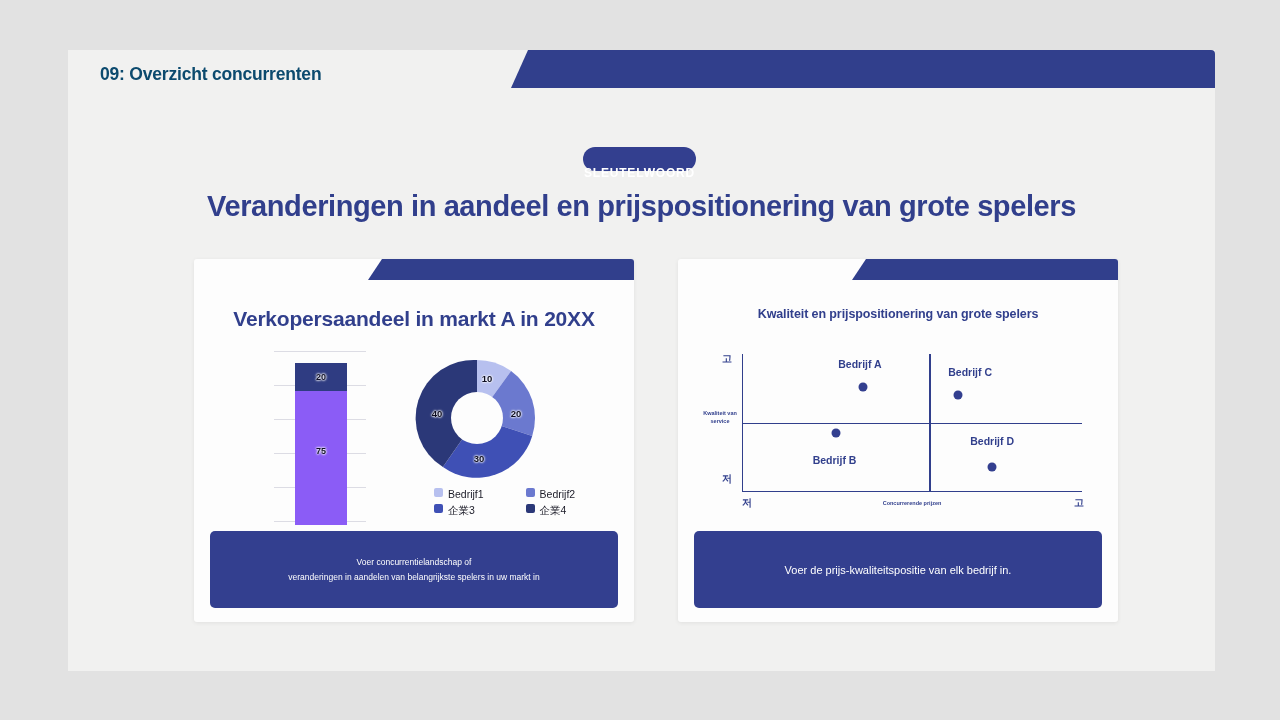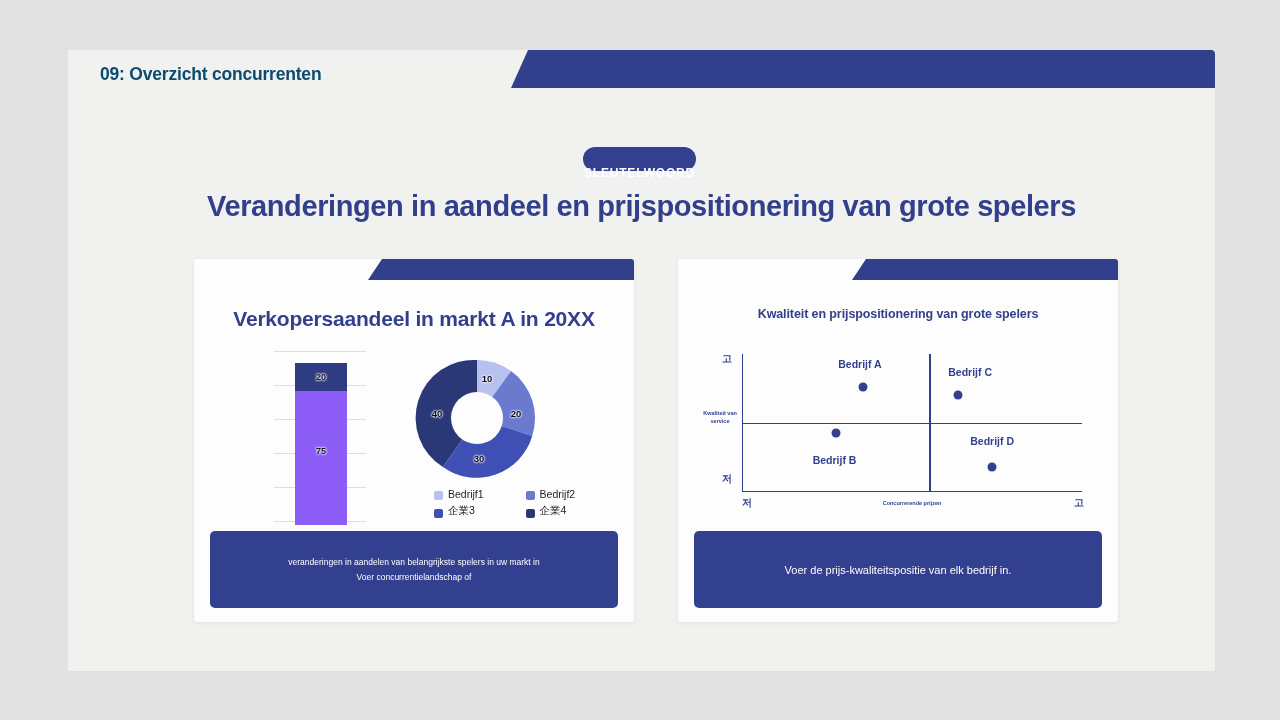"Bedrijf1" .legend-item { align-items: flex-end -> flex-start }
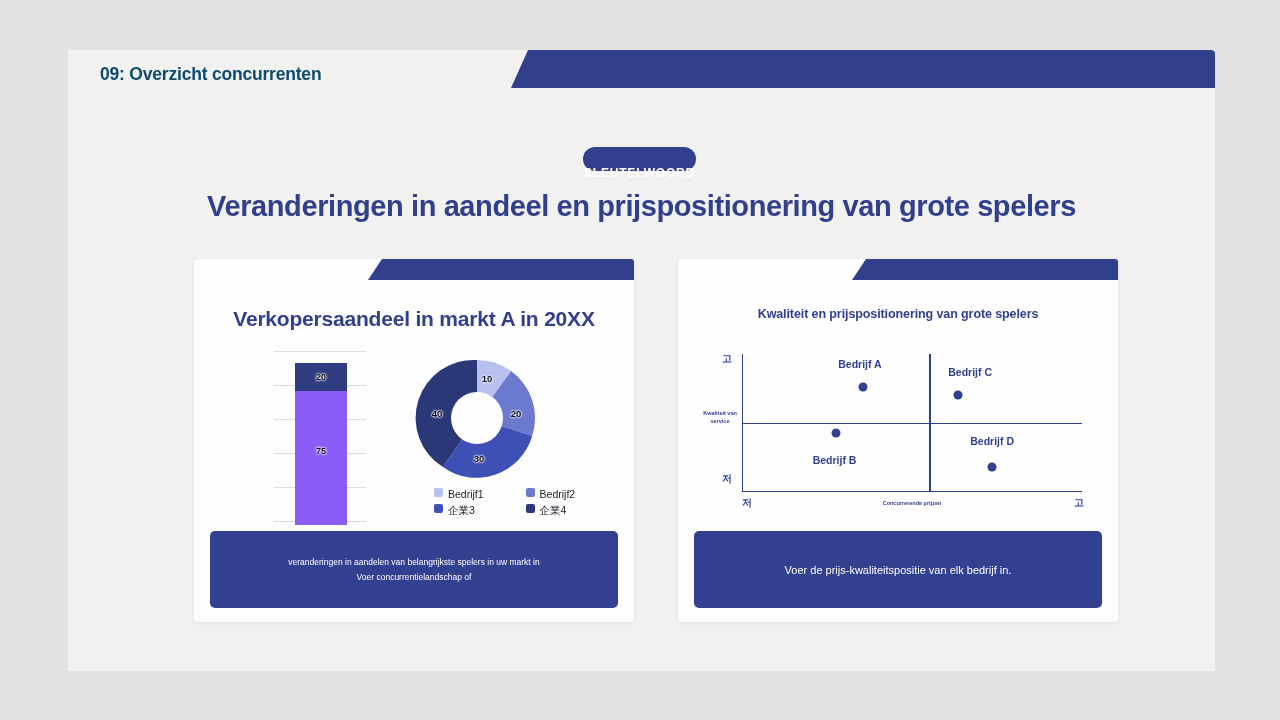"veranderingen in aandelen van" div { order: before "Voer concurrentielandschap of" -> after "Voer concurrentielandschap of" }
